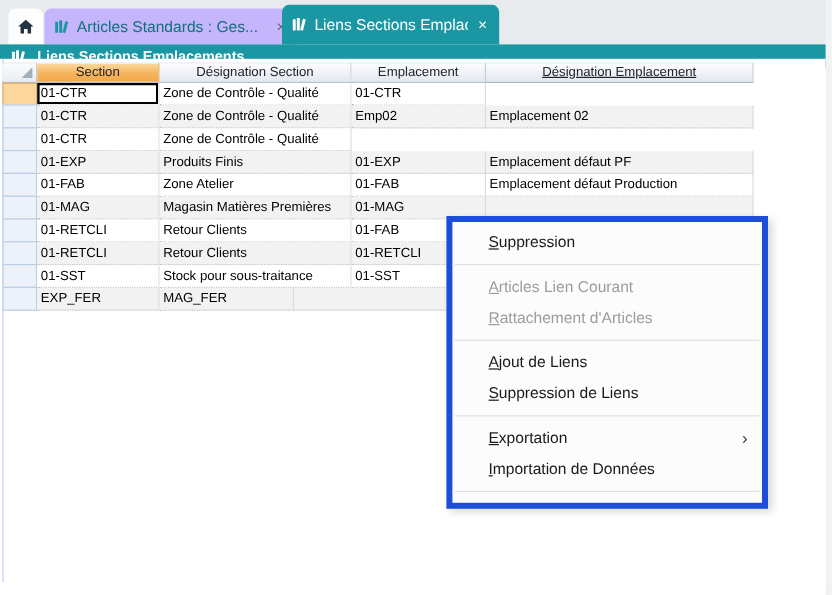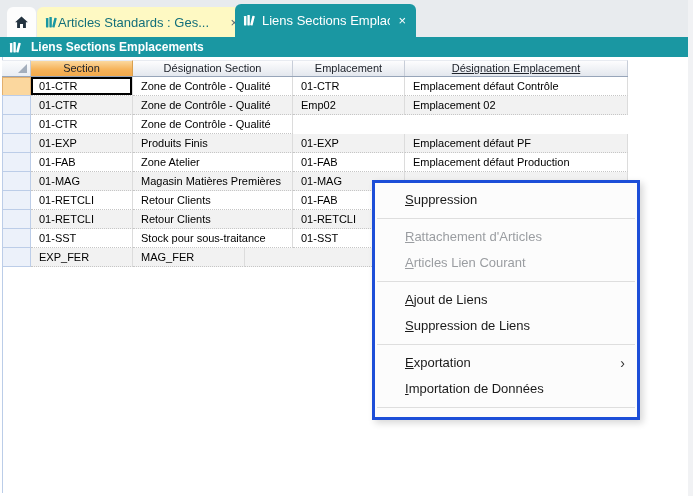"Articles Standards : Ges..." .tab-inactive { background: #fef9c3 -> #c4b5fd; gap: none -> 6px }
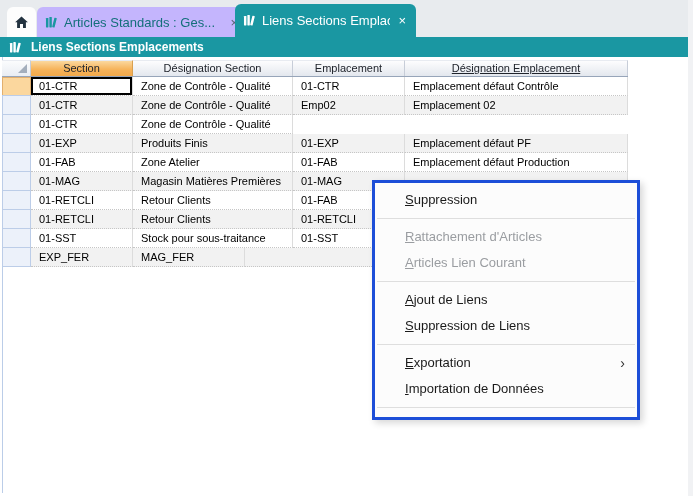"Section" .content { top: 57px -> 49px }
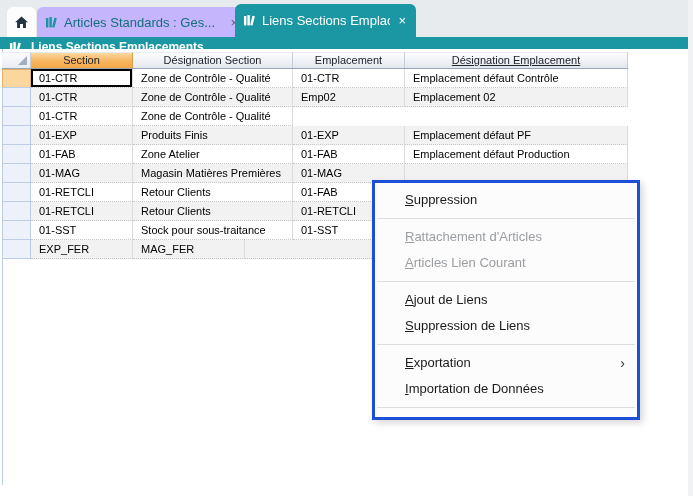"01-CTR" .cell { padding-left: 8px -> 3px }
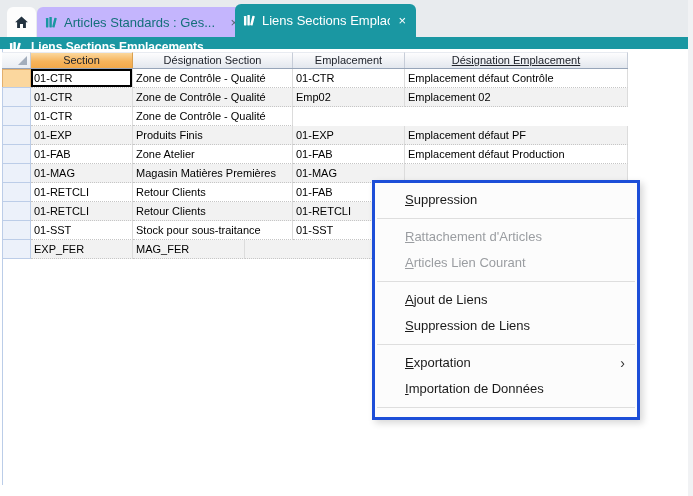"Emplacement défaut Contrôle" div.cell { html: <div>Emplacement défaut Contrôle</div> -> none }
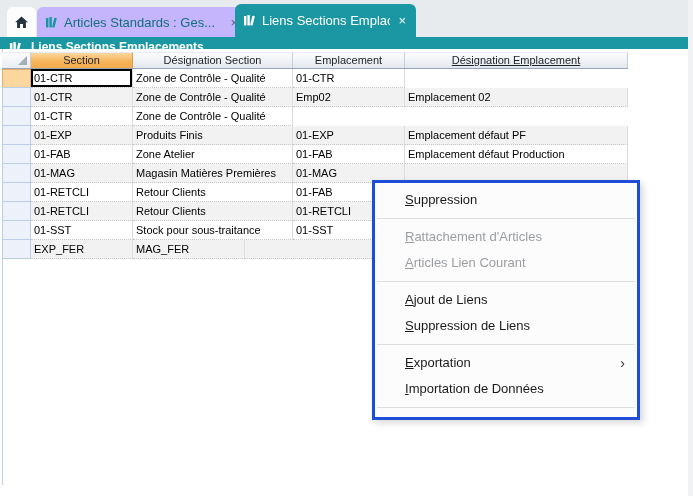"Suppression" .context-menu { border: 3px solid #1d4ed8 -> 5px solid #1d4ed8 }
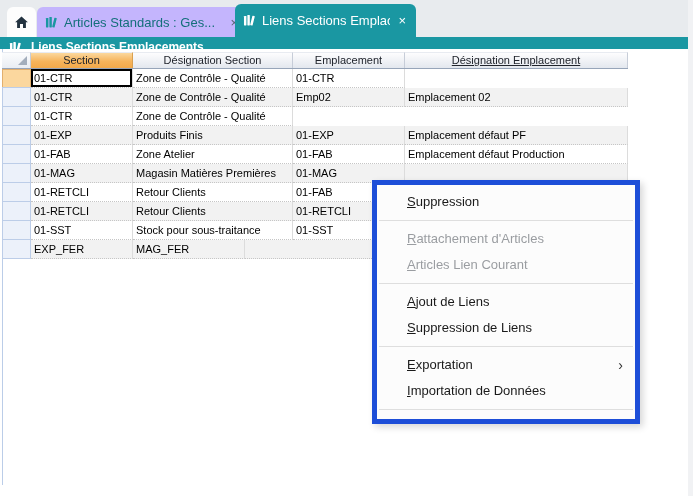"Rattachement d'Articles" div.menu-item { order: before "Articles Lien Courant" -> after "Articles Lien Courant" }
